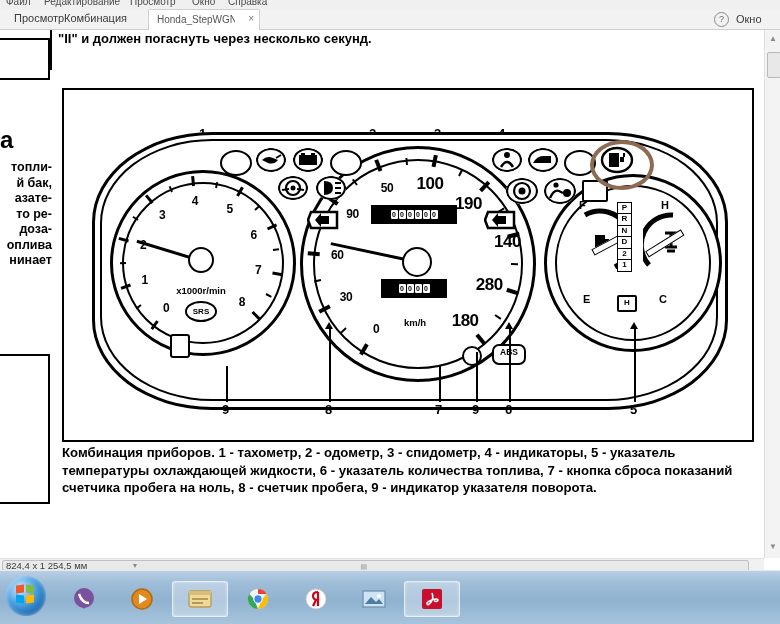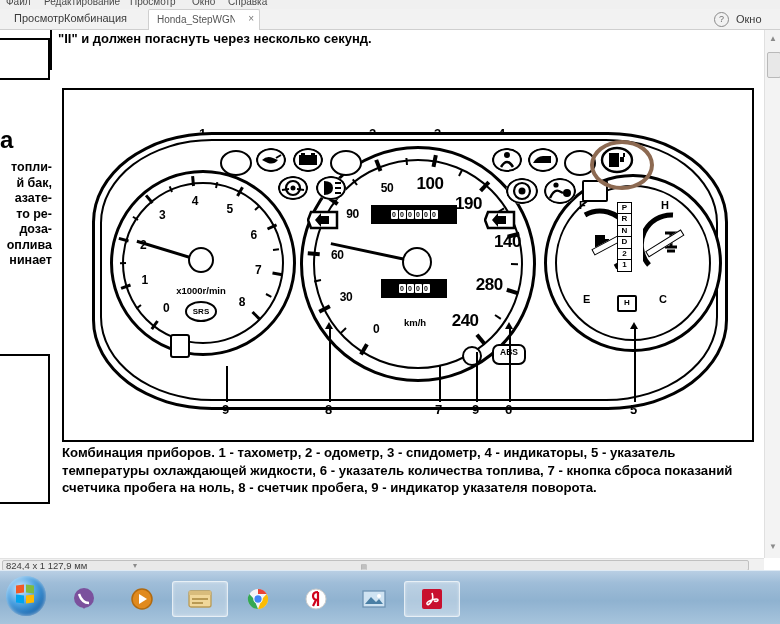"240" span.gnum { text: 240 -> 180 }
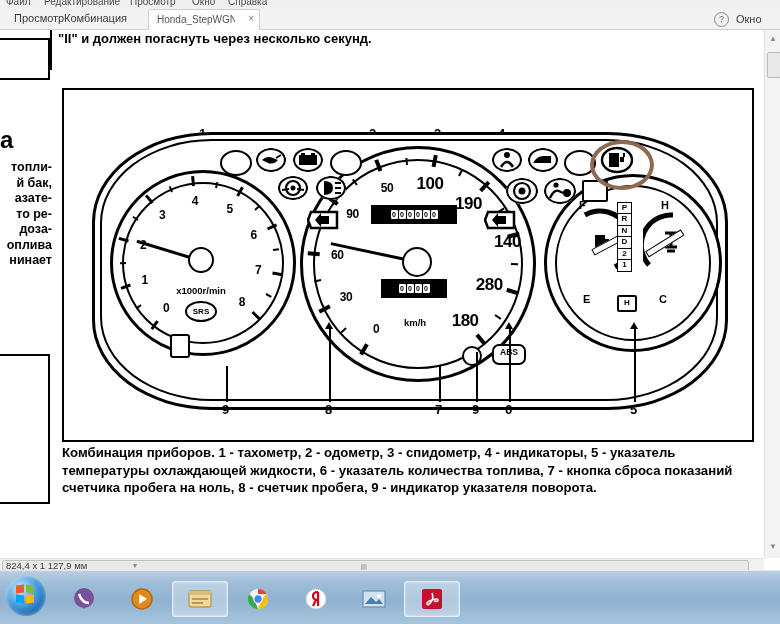"824,4 x 1 127,9 мм" div.statusline { text: 1 127,9 -> 1 254,5 }
